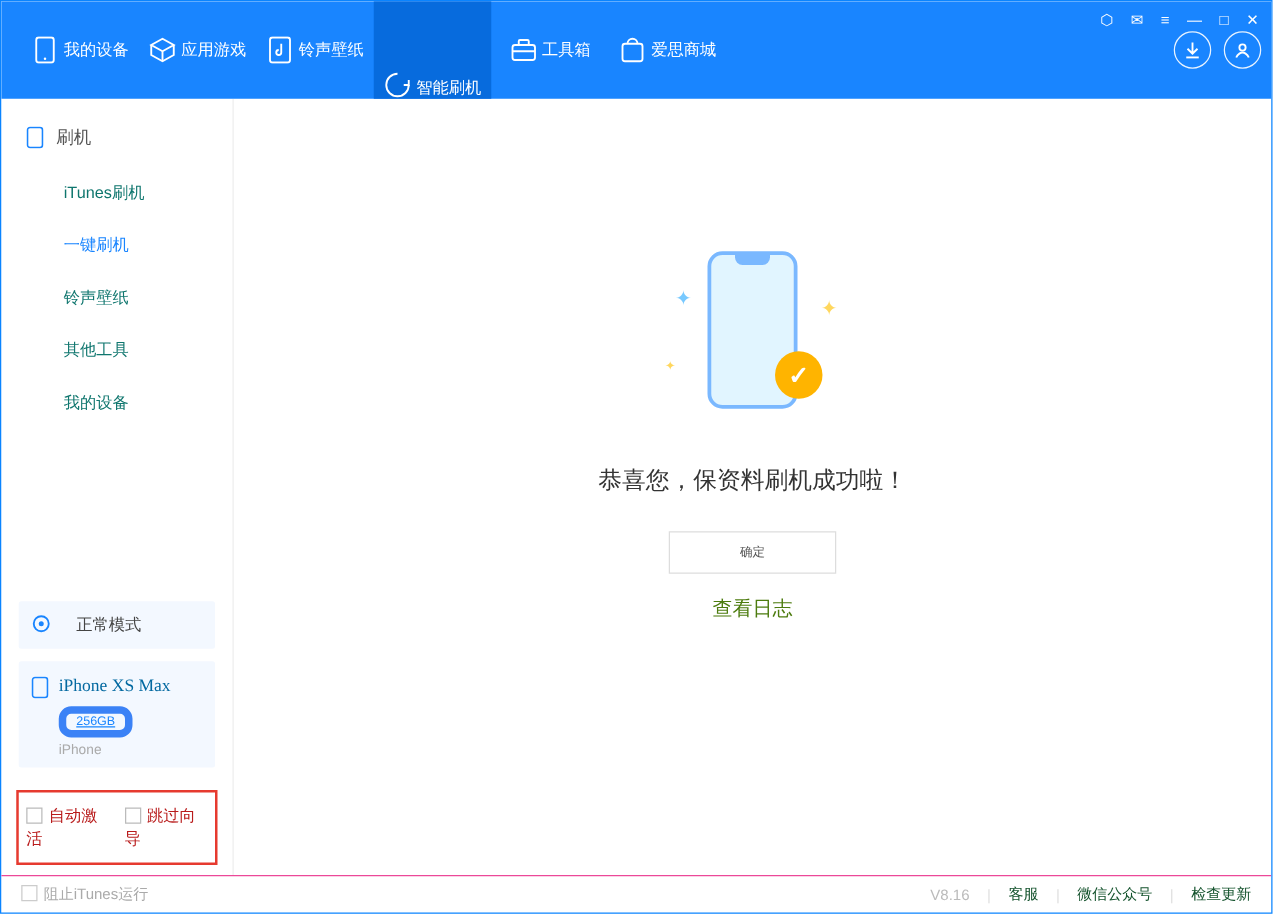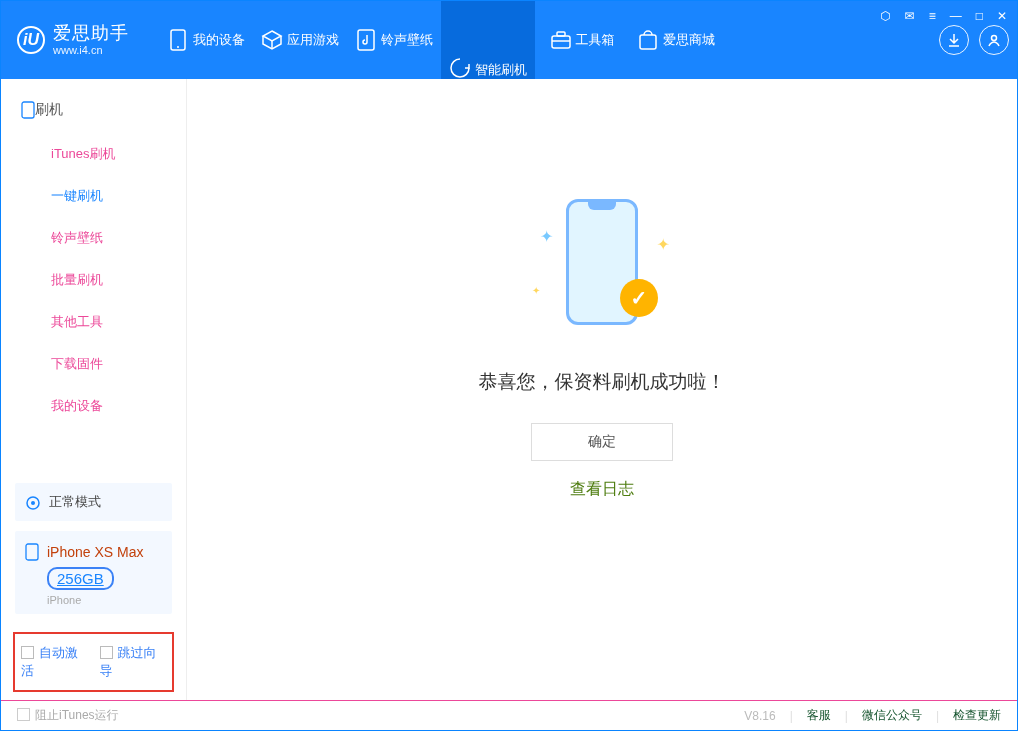"iU" div.logo { html: <div> <div>iU</div> <div> <div>爱思助手</div> <div>www.i4.cn</div> </div> </div> -> none }
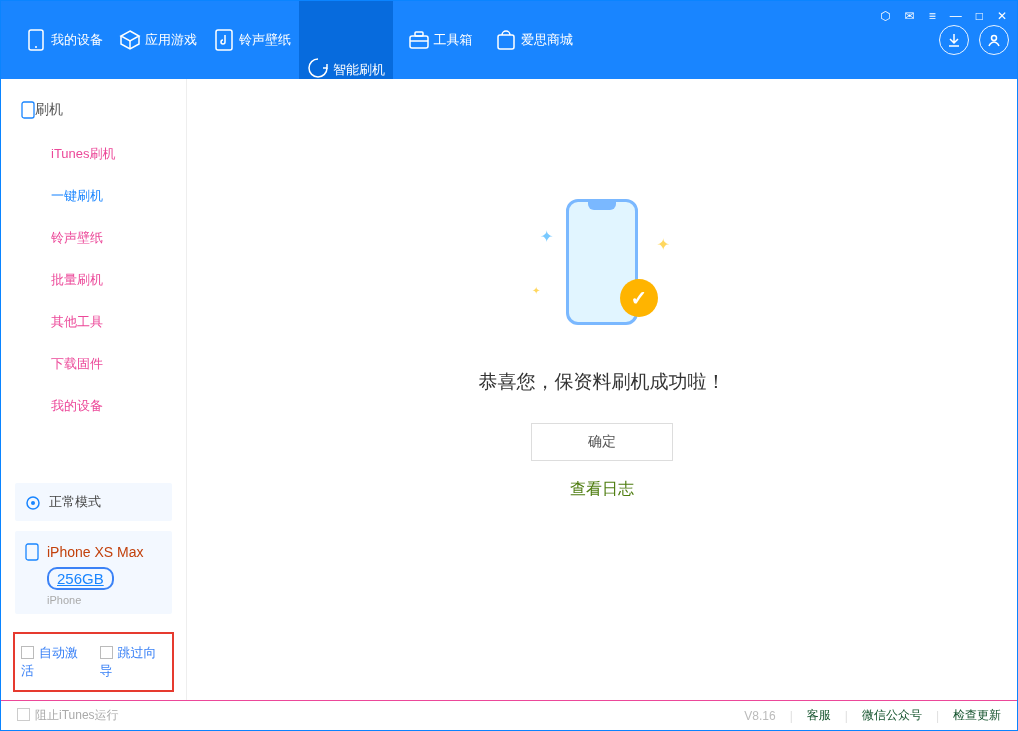"刷机" .side-group-title { gap: none -> 10px }
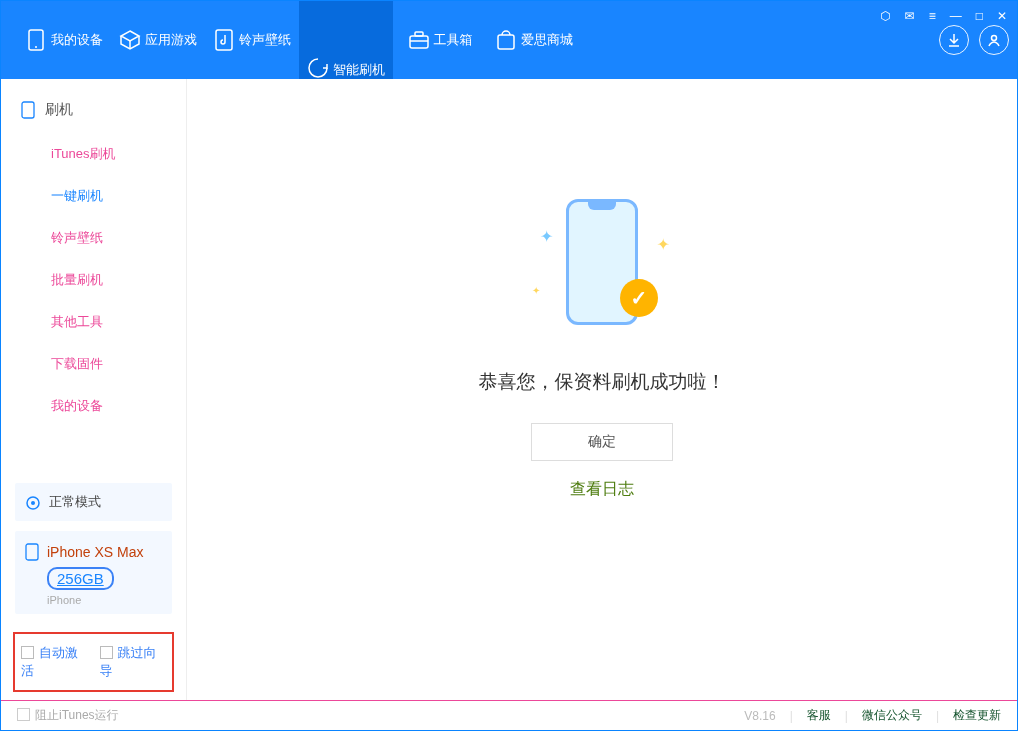"iTunes刷机" .side-item { color: #ec4899 -> #0f766e }
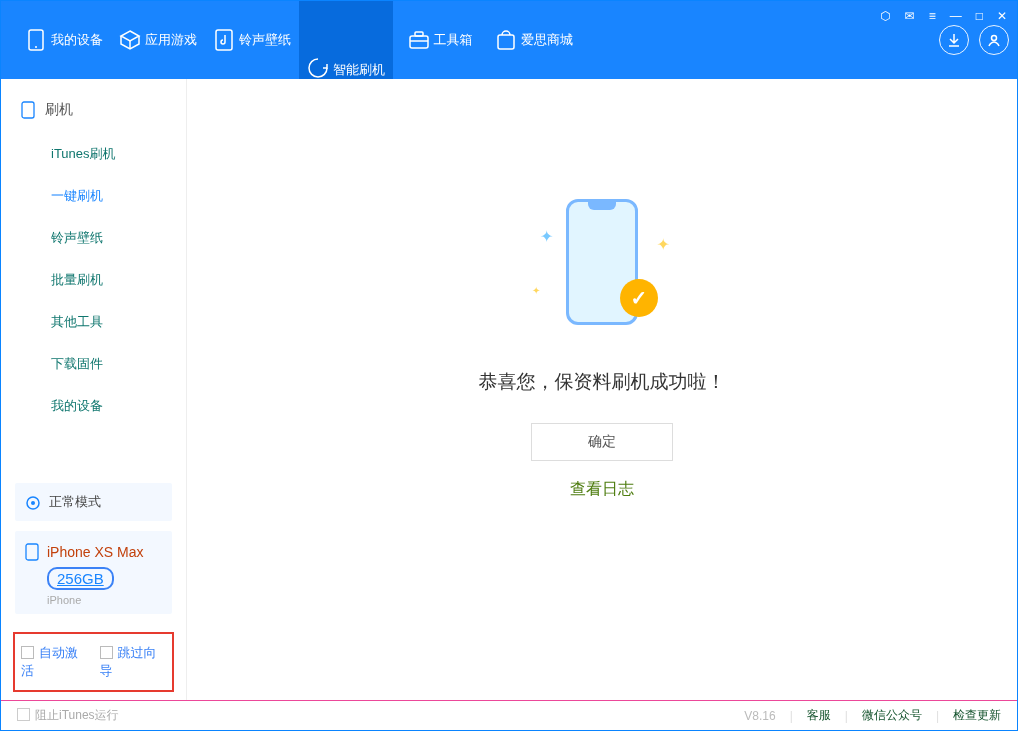"批量刷机" div.side-item { html: <div>批量刷机</div> -> none }
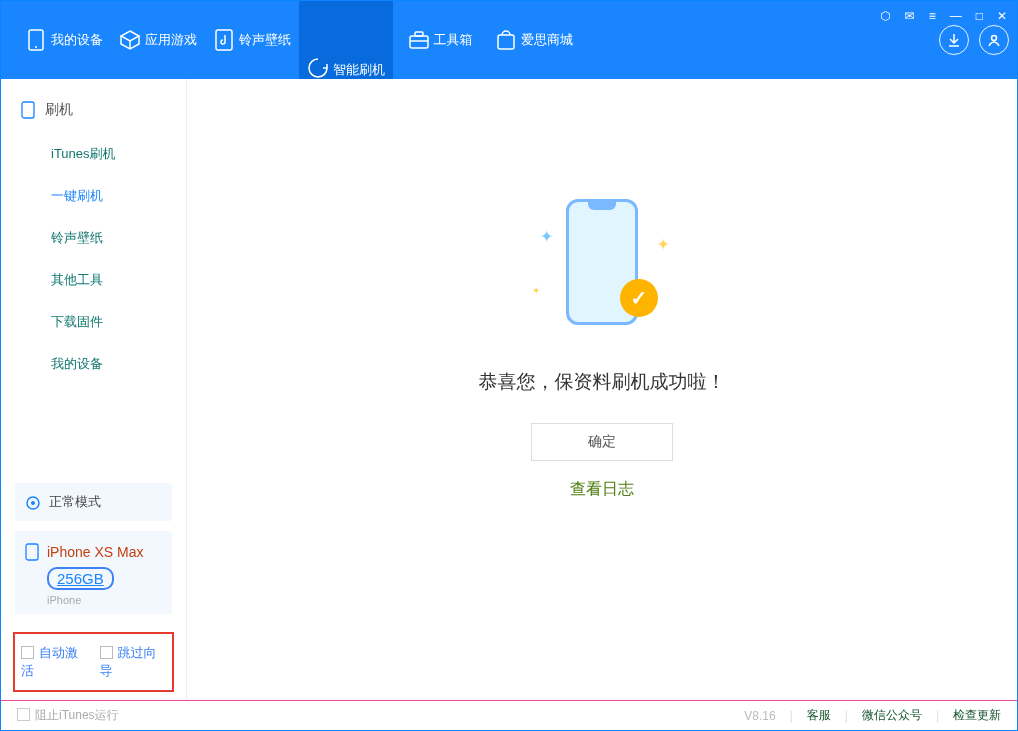"下载固件" div.side-item { html: <div>下载固件</div> -> none }
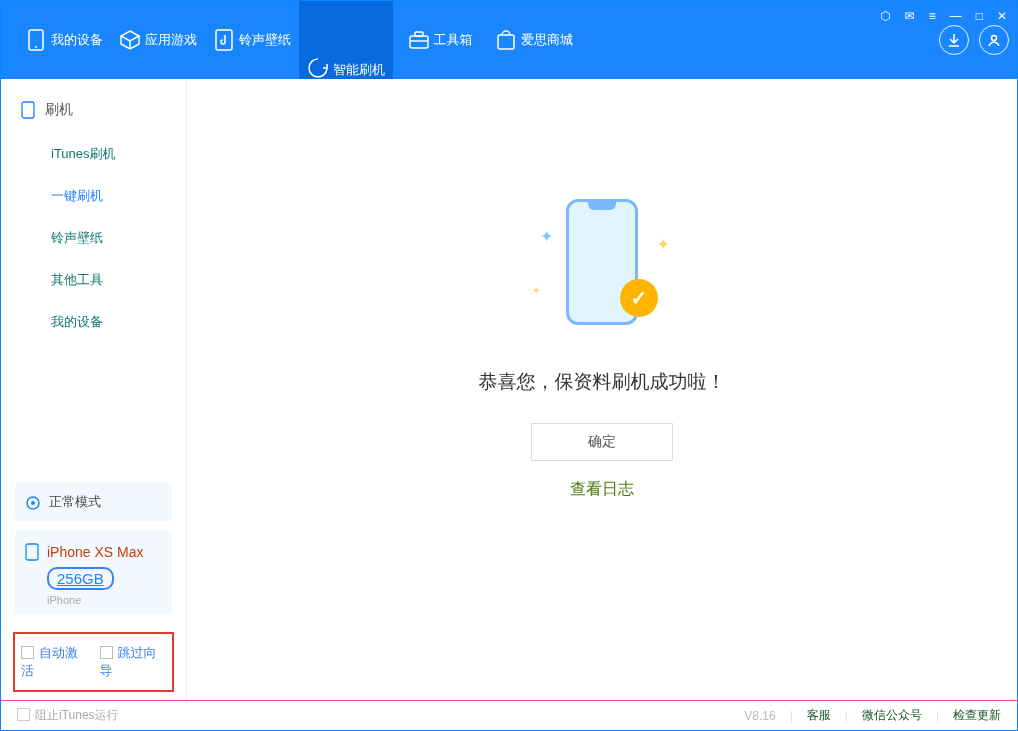"确定" .ok-btn { font-size: 14px -> 10px }
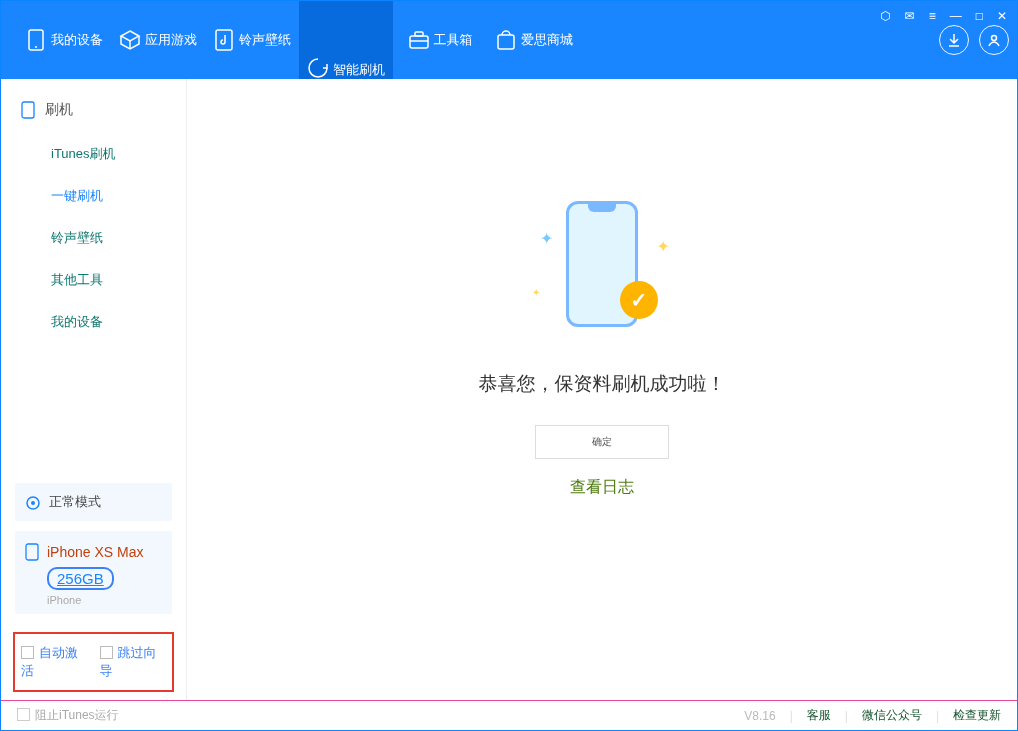"正常模式" .device-box { align-items: flex-end -> flex-start; gap: 8px -> 20px }
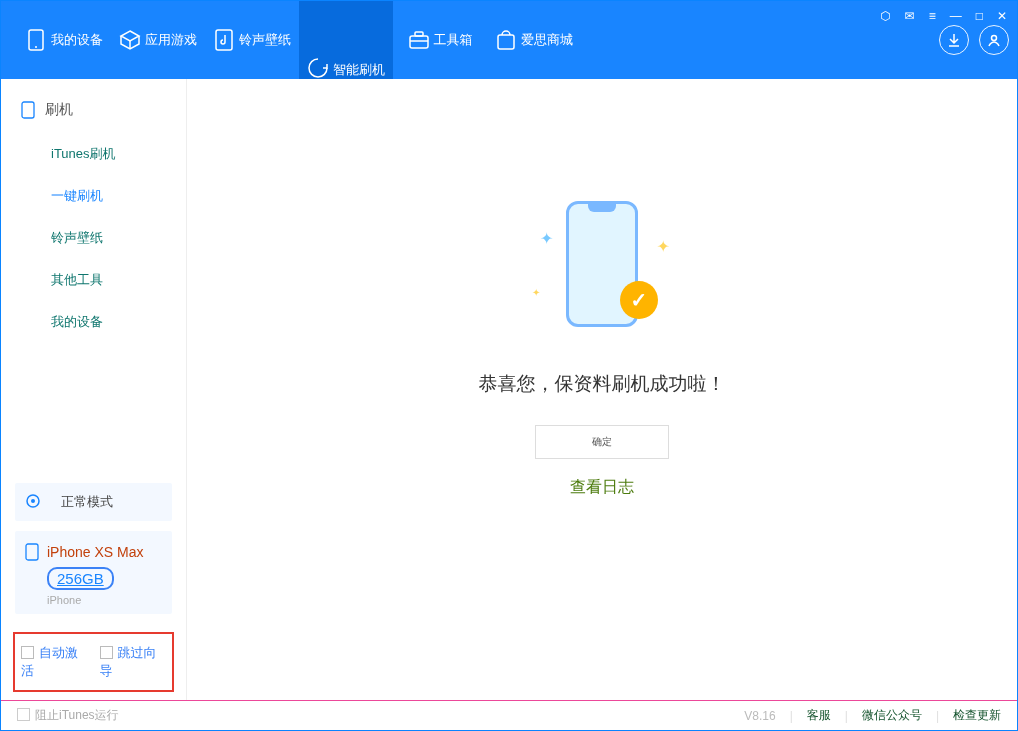"iPhone XS Max" .device-panel .name { color: #c2410c -> #0369a1; font-family: none -> Liberation Serif, serif }
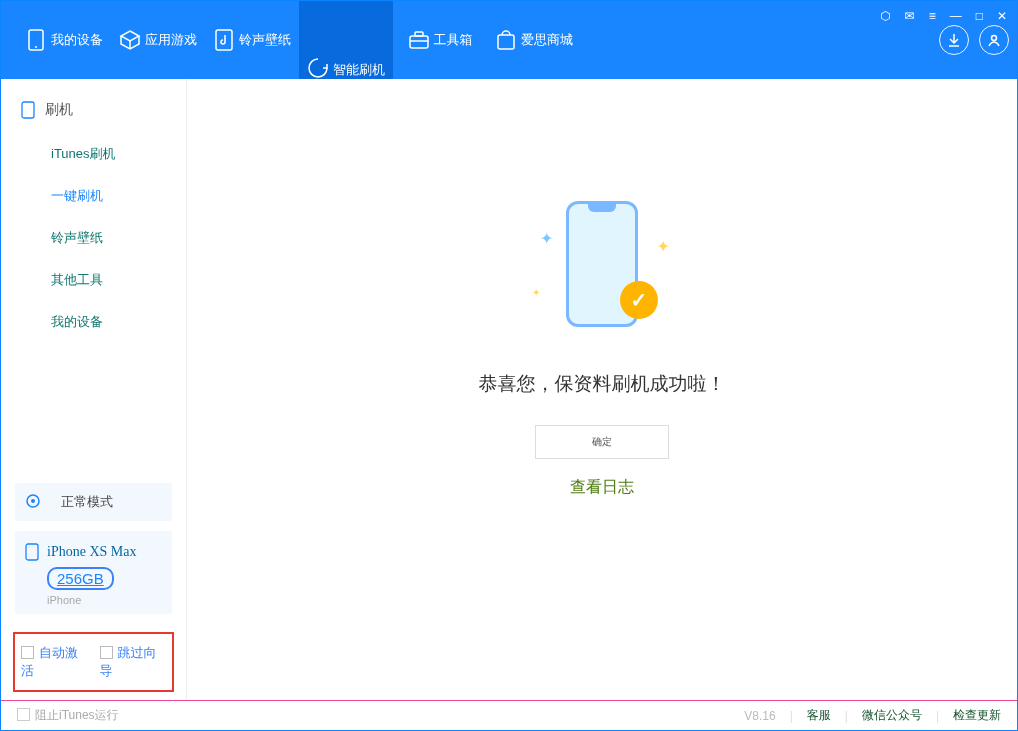"256GB" .device-panel .cap { border: 2px solid #3b82f6 -> 6px solid #3b82f6; font-size: 15px -> 10px }
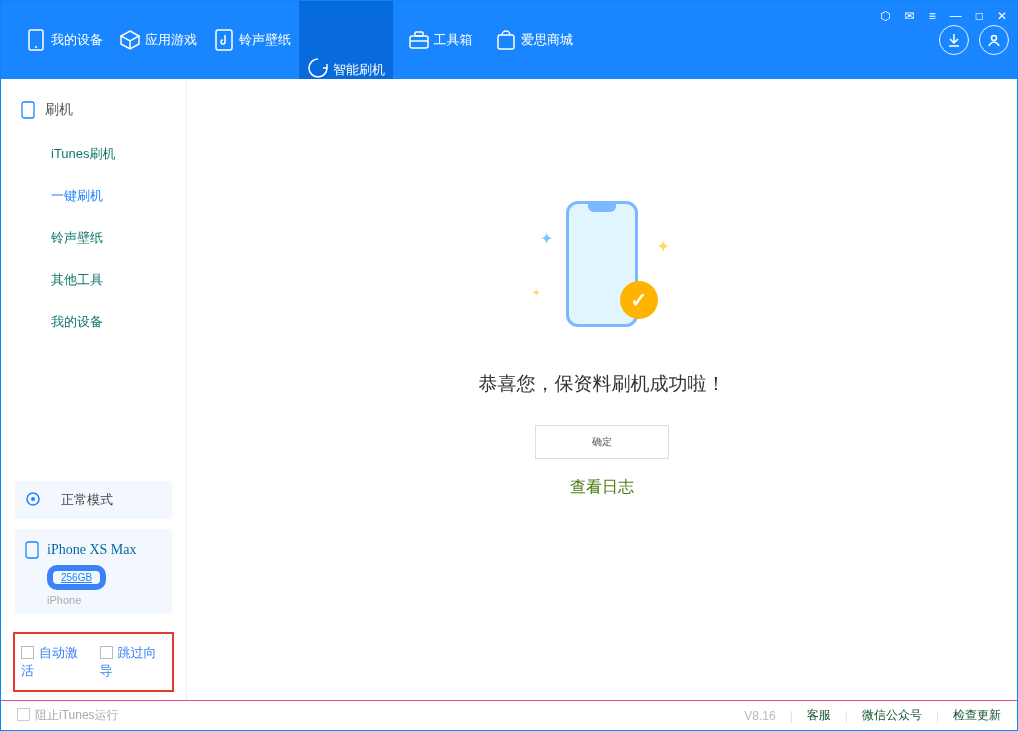"自动激活" .highlight-row { color: #3b82f6 -> #b91c1c }
